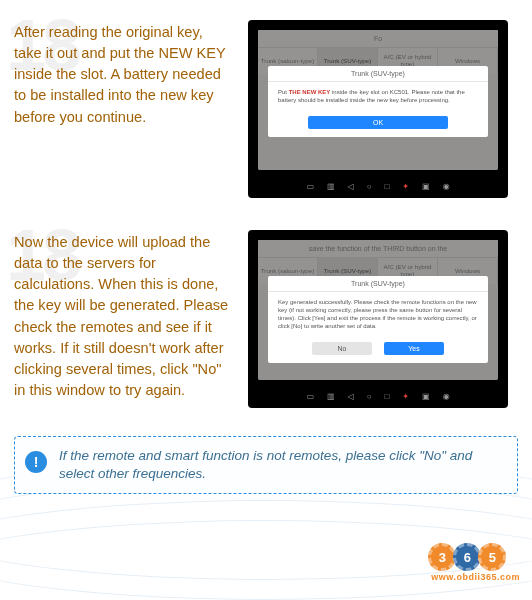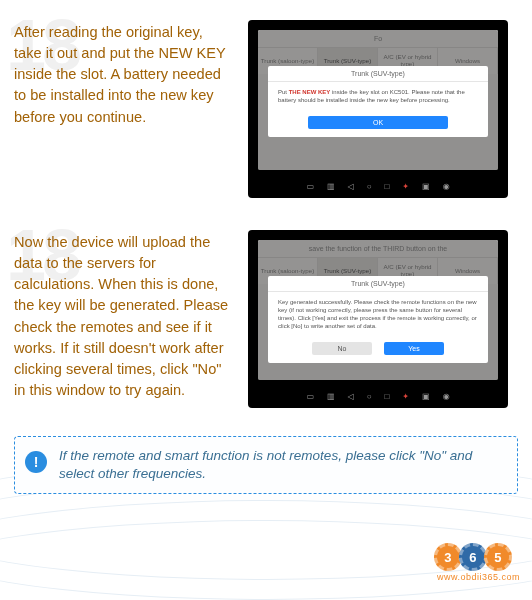"www.obdii365.com" .logo-text { font-weight: 400 -> 700 }
